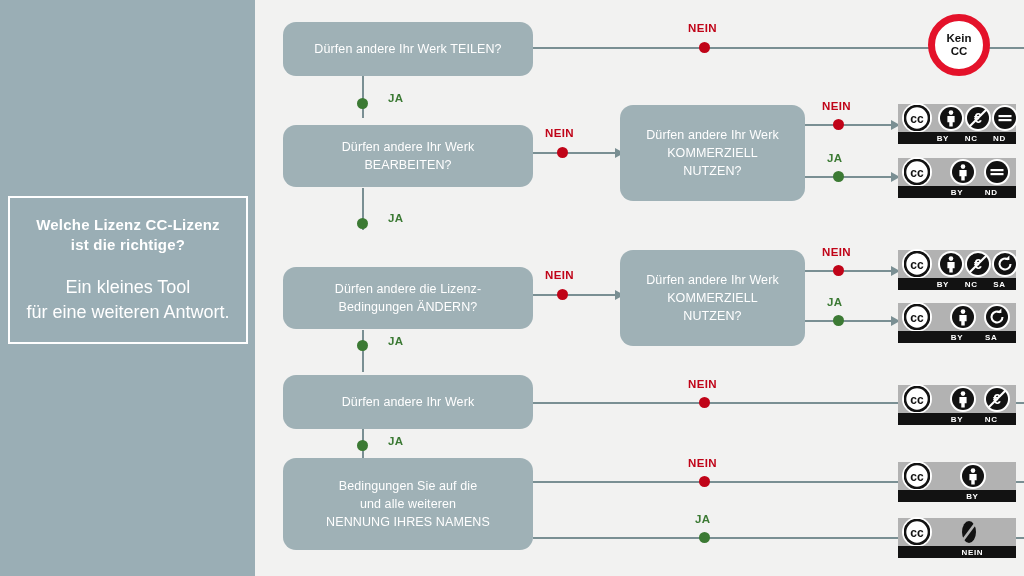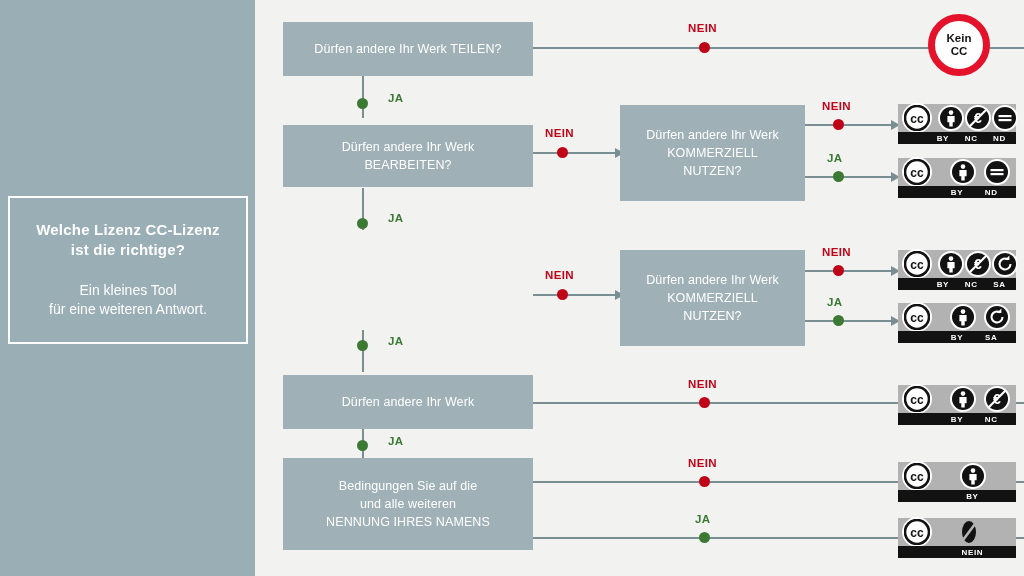"Dürfen andere Ihr Werk TEILEN?" .node { border-radius: 0 -> 13px }
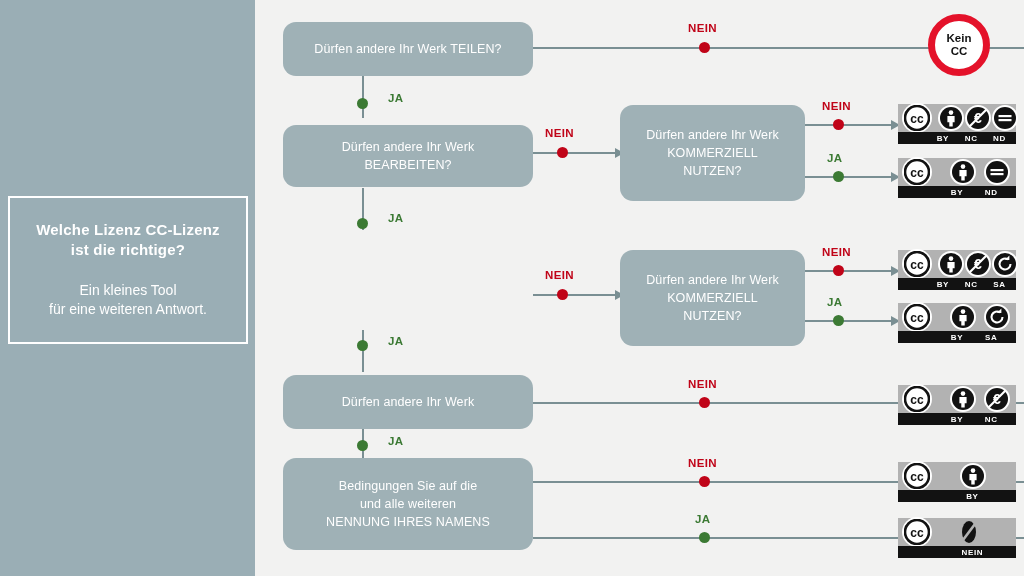"Ein kleines Tool" .sb-sub { font-size: 14px -> 18px }
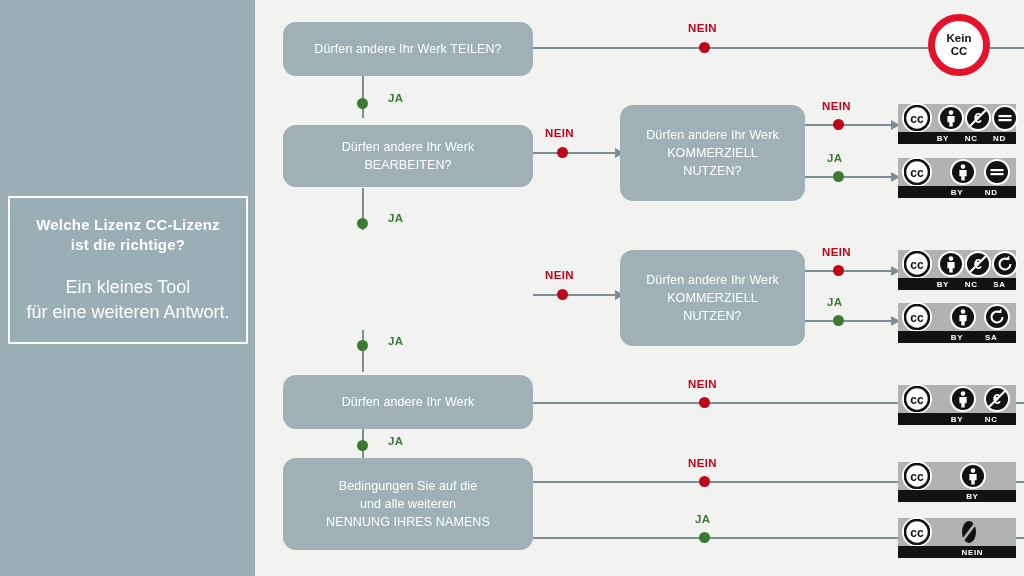"Dürfen andere die Lizenz-" div.node { html: none -> <div> <div> <div>Dürfen andere die Lizenz-</div> <div>Bedingungen ÄNDERN?</div> </div> </div> }
